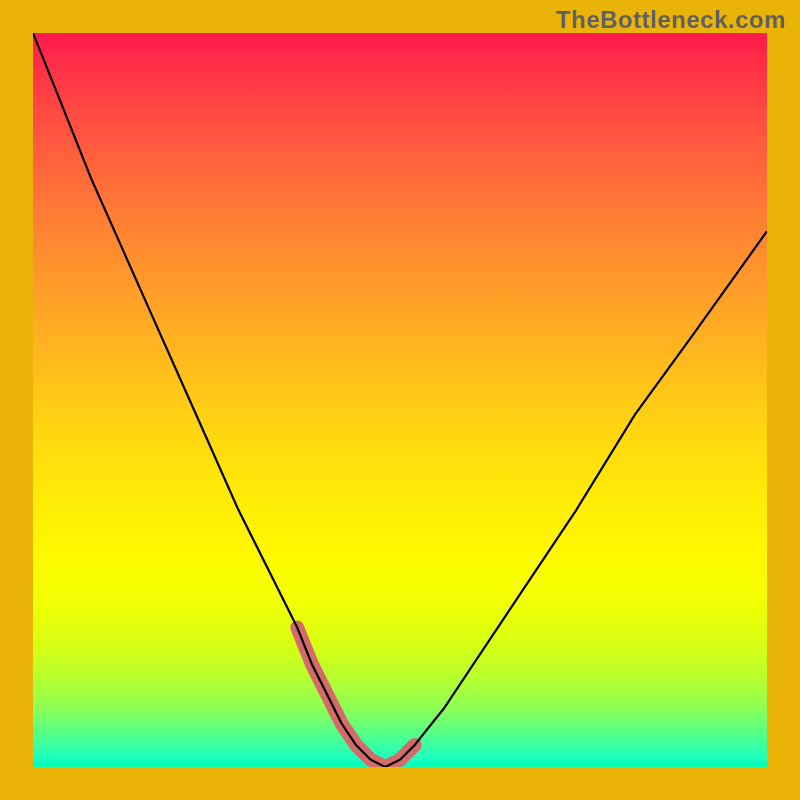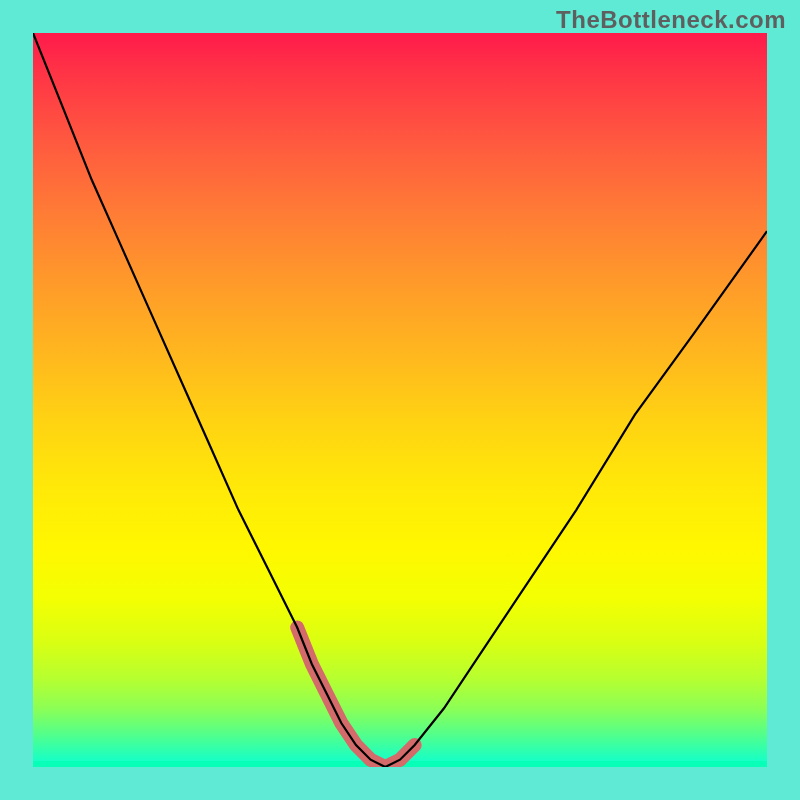"TheBottleneck.com" .frame { background: #5eead4 -> #eab308 }
